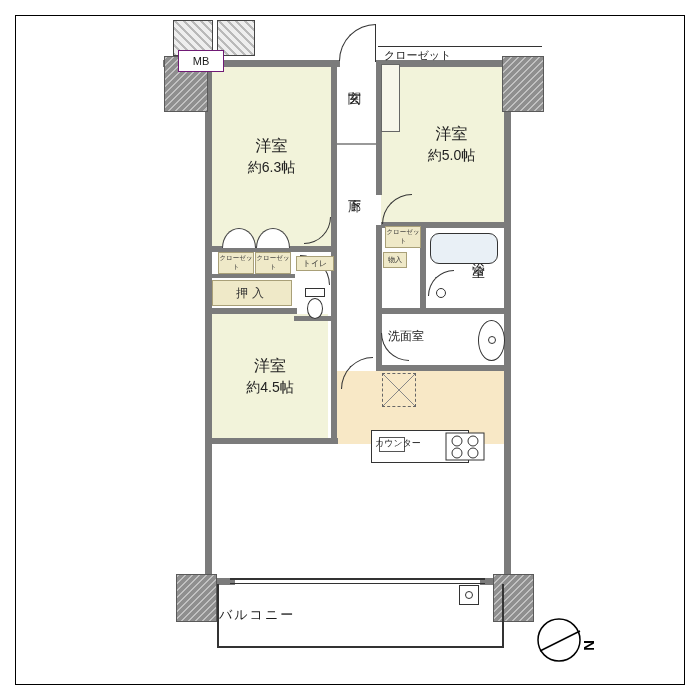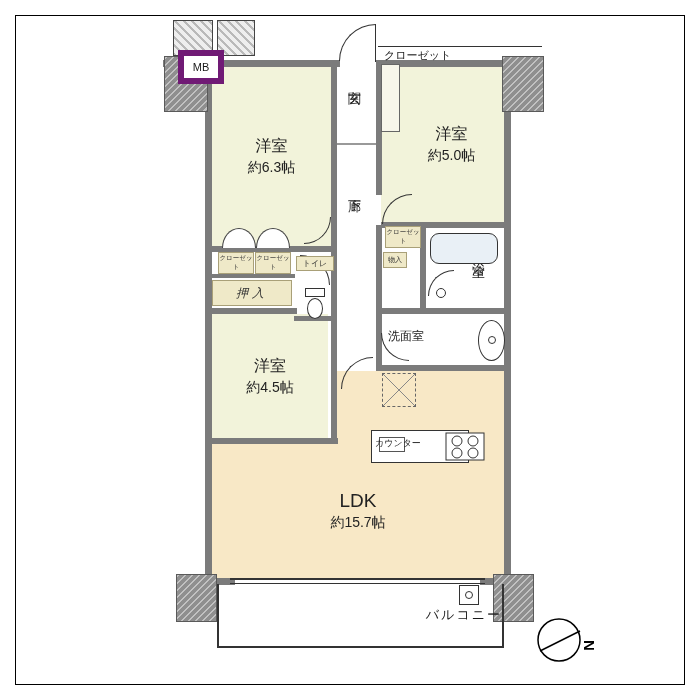"MB" div.lbl { border: 6px solid #701a75 -> 1px solid #701a75; height: 34px -> 22px }
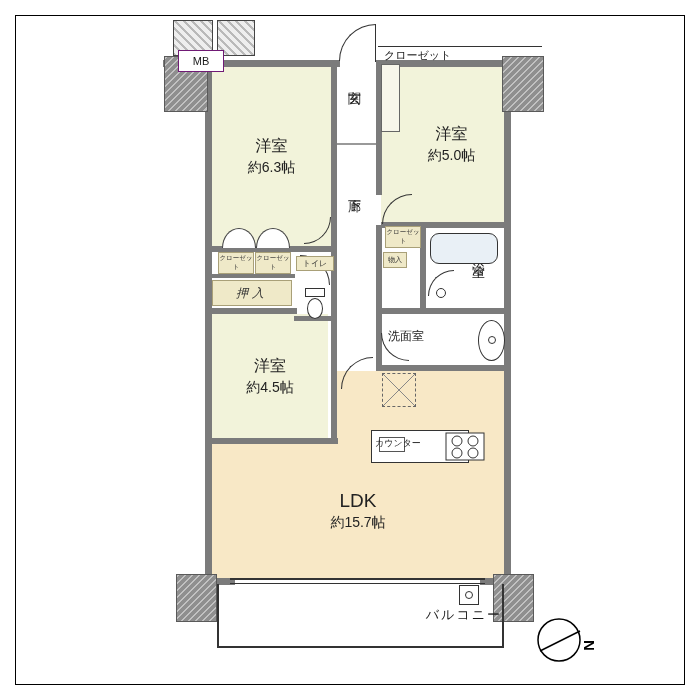"押入" div.tag { font-style: italic -> none }
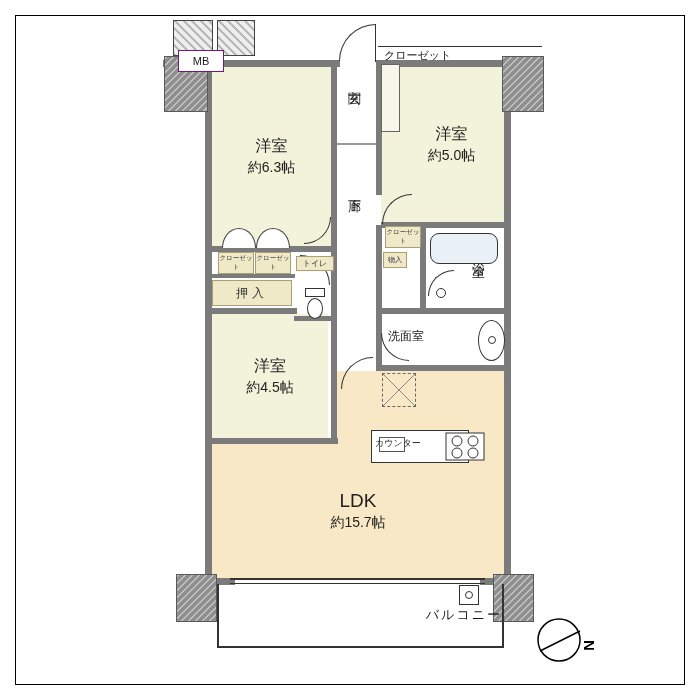"LDK" div.fill { html: <div> <div> <span>LDK</span> <span>約15.7帖</span> </div> </div> -> none }
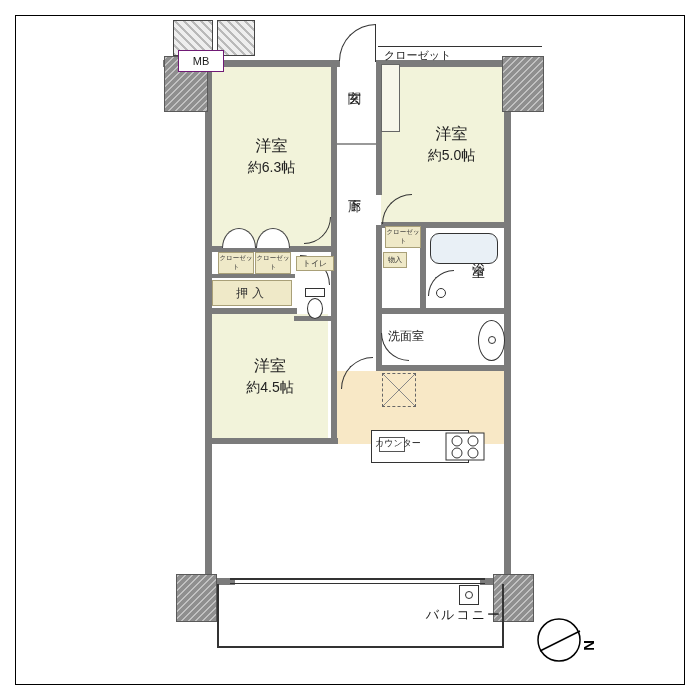"バルコニー" div.fill { justify-content: flex-end -> flex-start; padding-left: 44px -> none }
